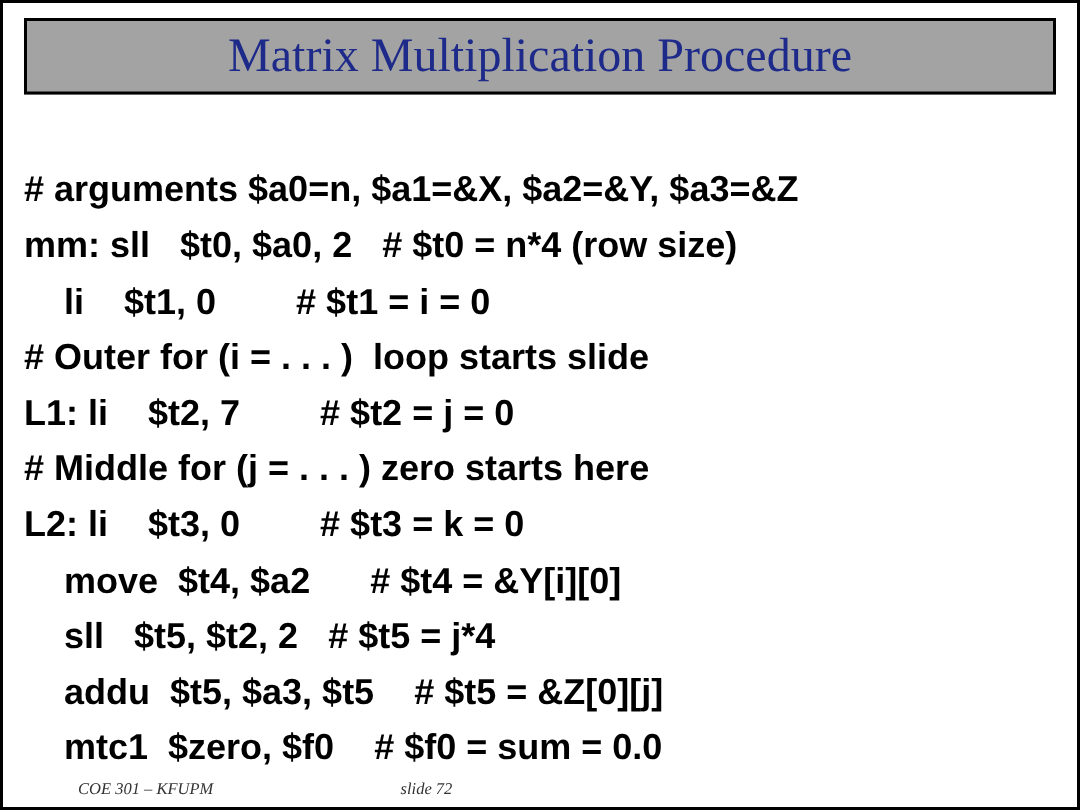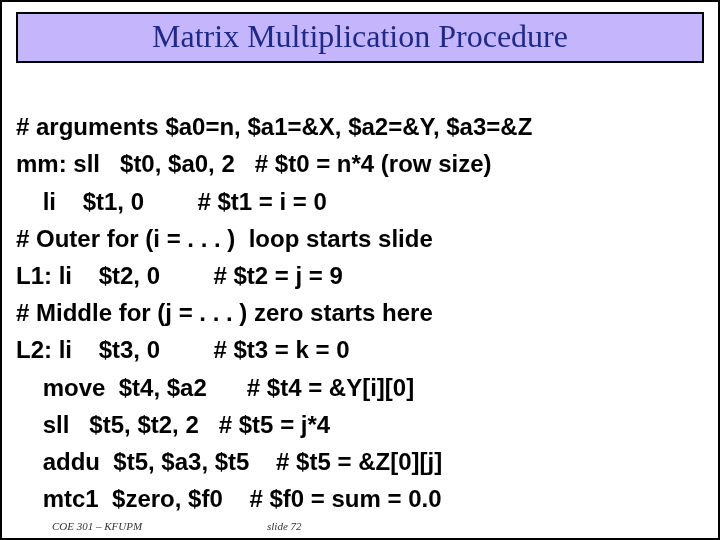"Matrix Multiplication Procedure" .title-box { background: #c4b5fd -> #a3a3a3 }
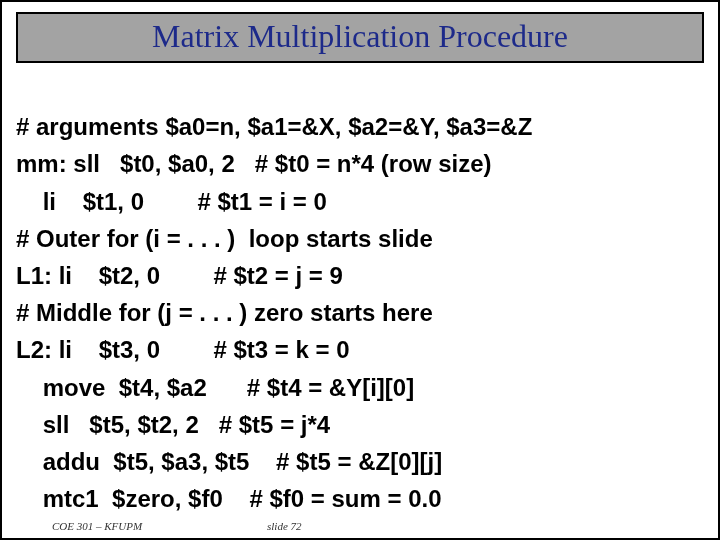"L1: li $t2, 0 #" span { text: 0        # $t2 = j = 9 -> 7        # $t2 = j = 0 }
